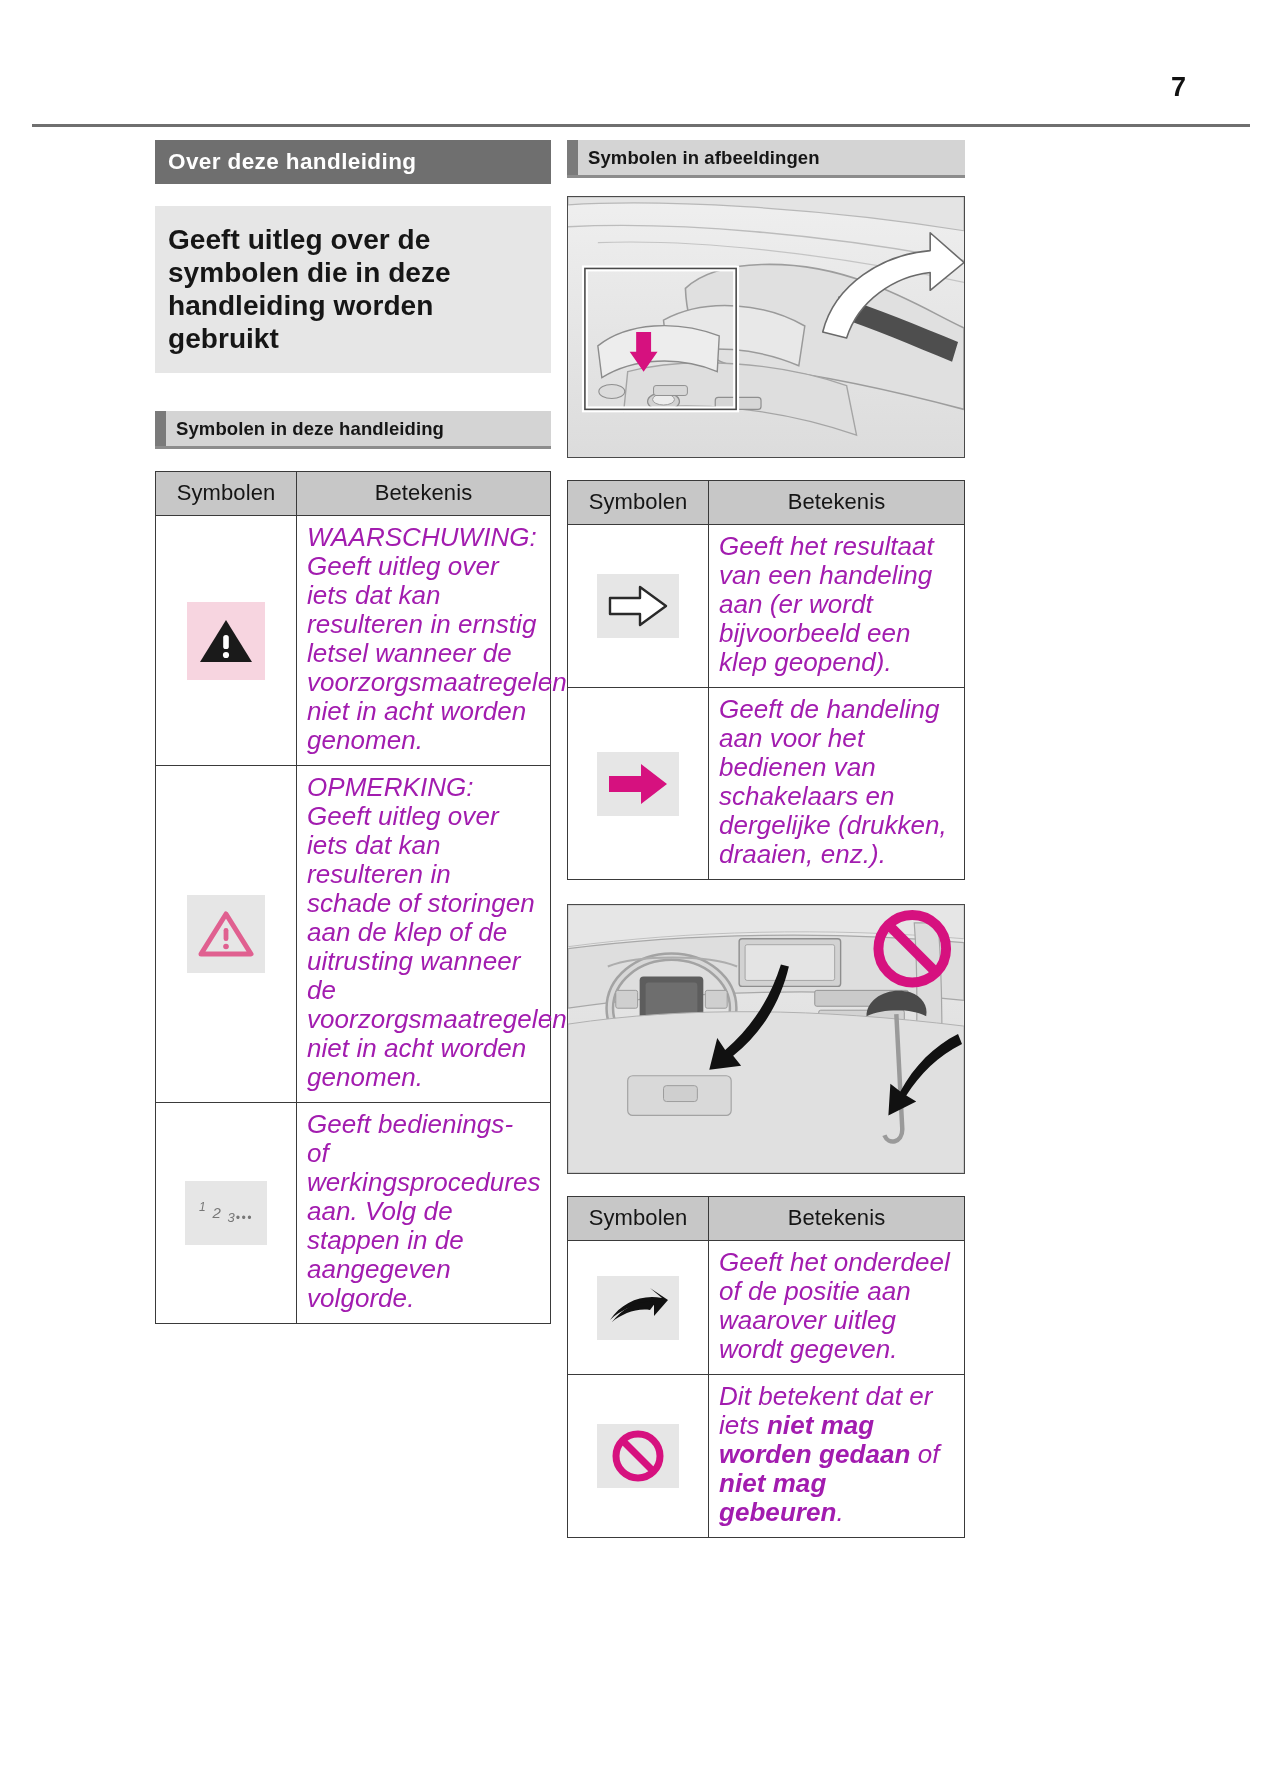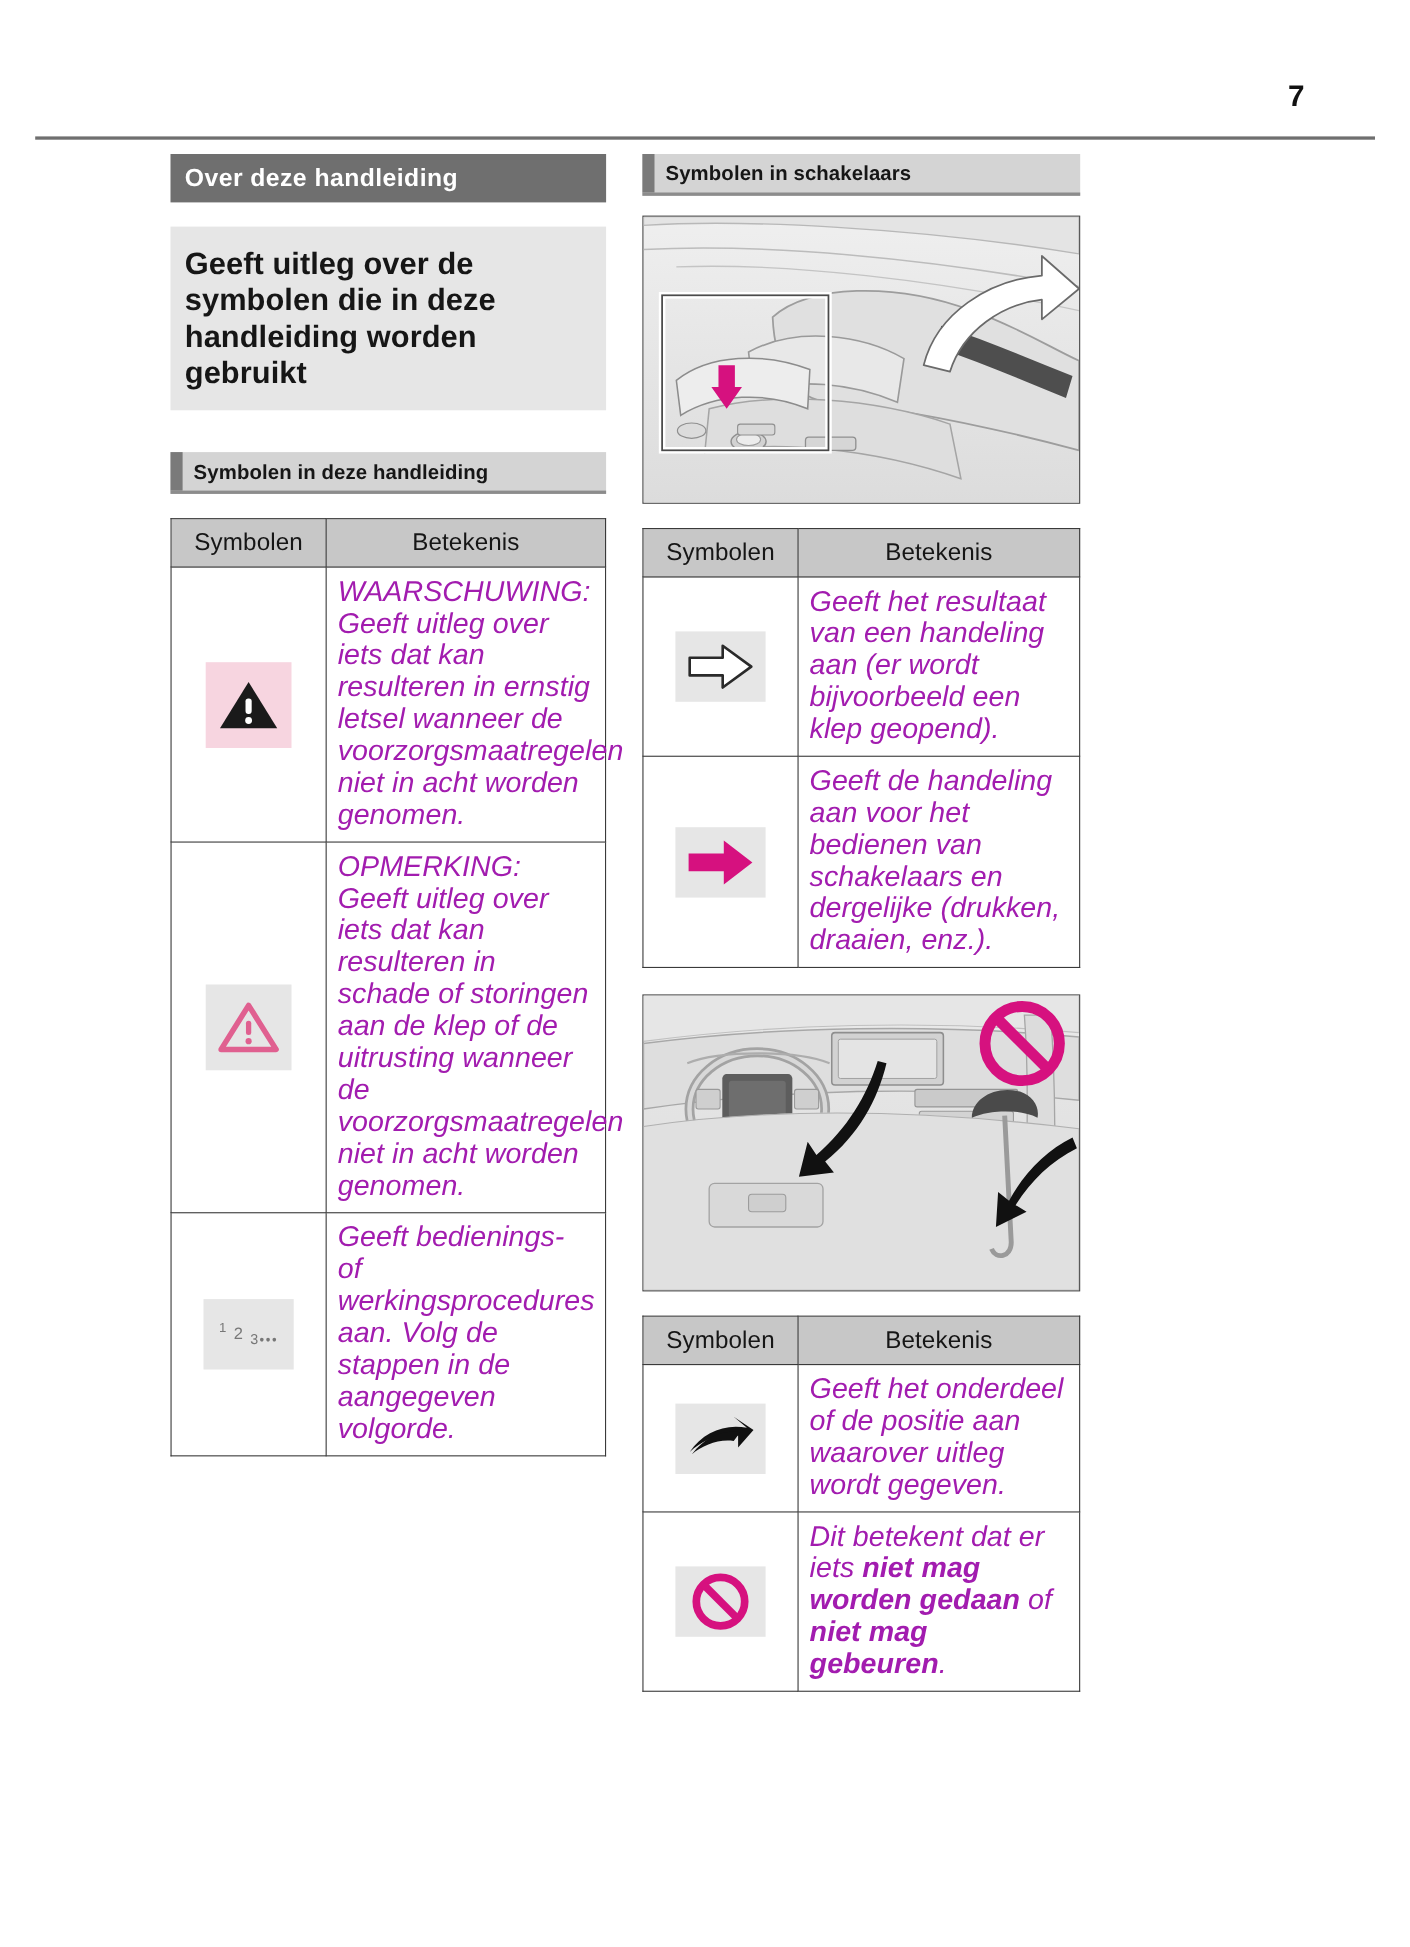"Over deze handleiding" .columns { gap: 33px -> 16px }
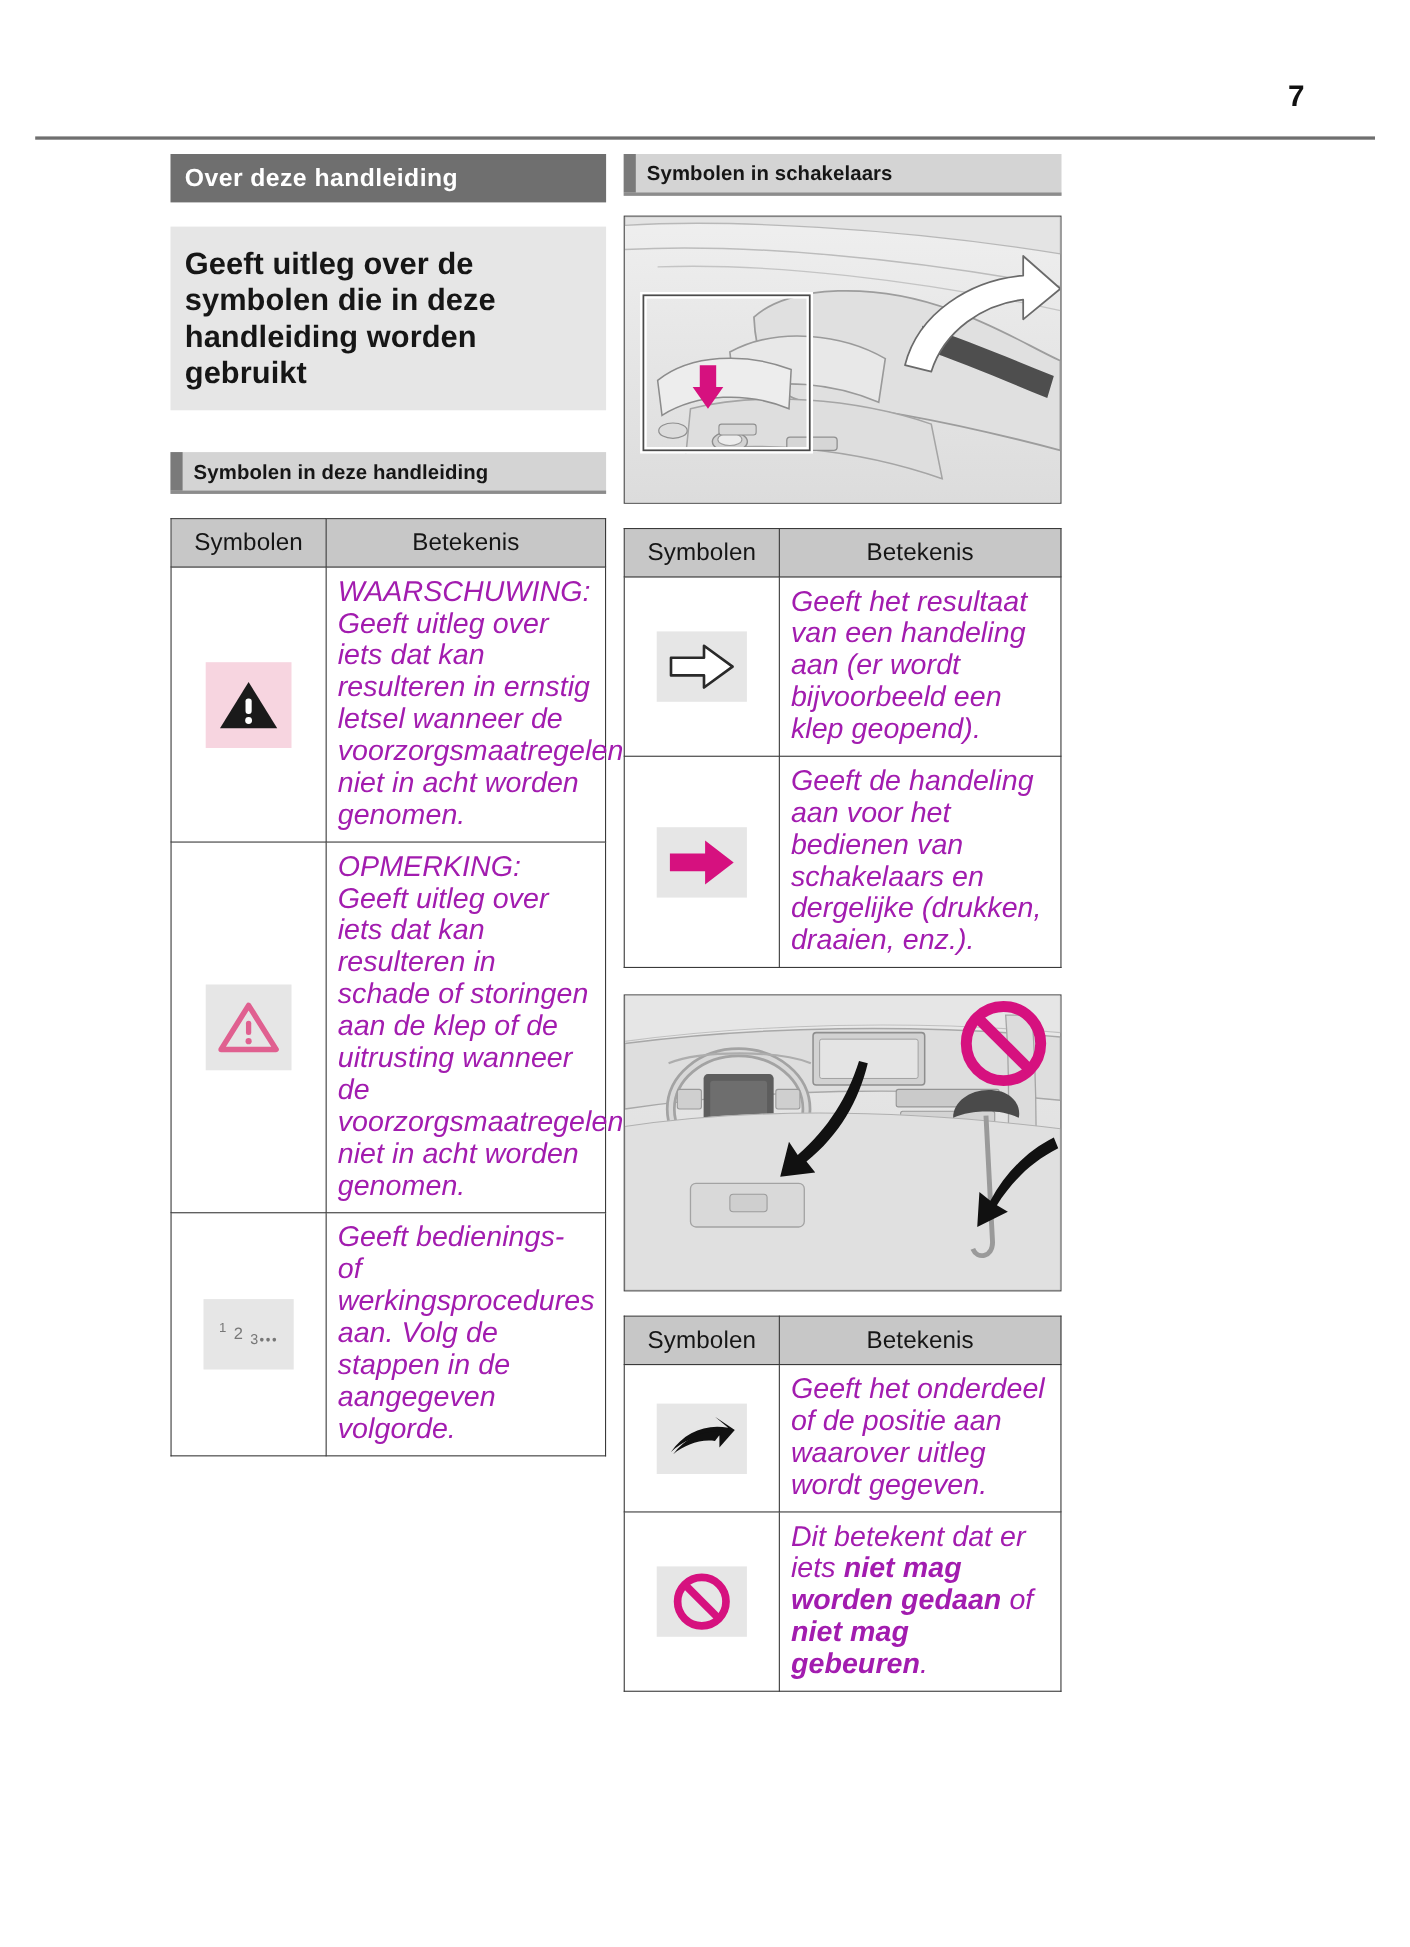"Symbolen in schakelaars" div.txt { text: schakelaars -> afbeeldingen }
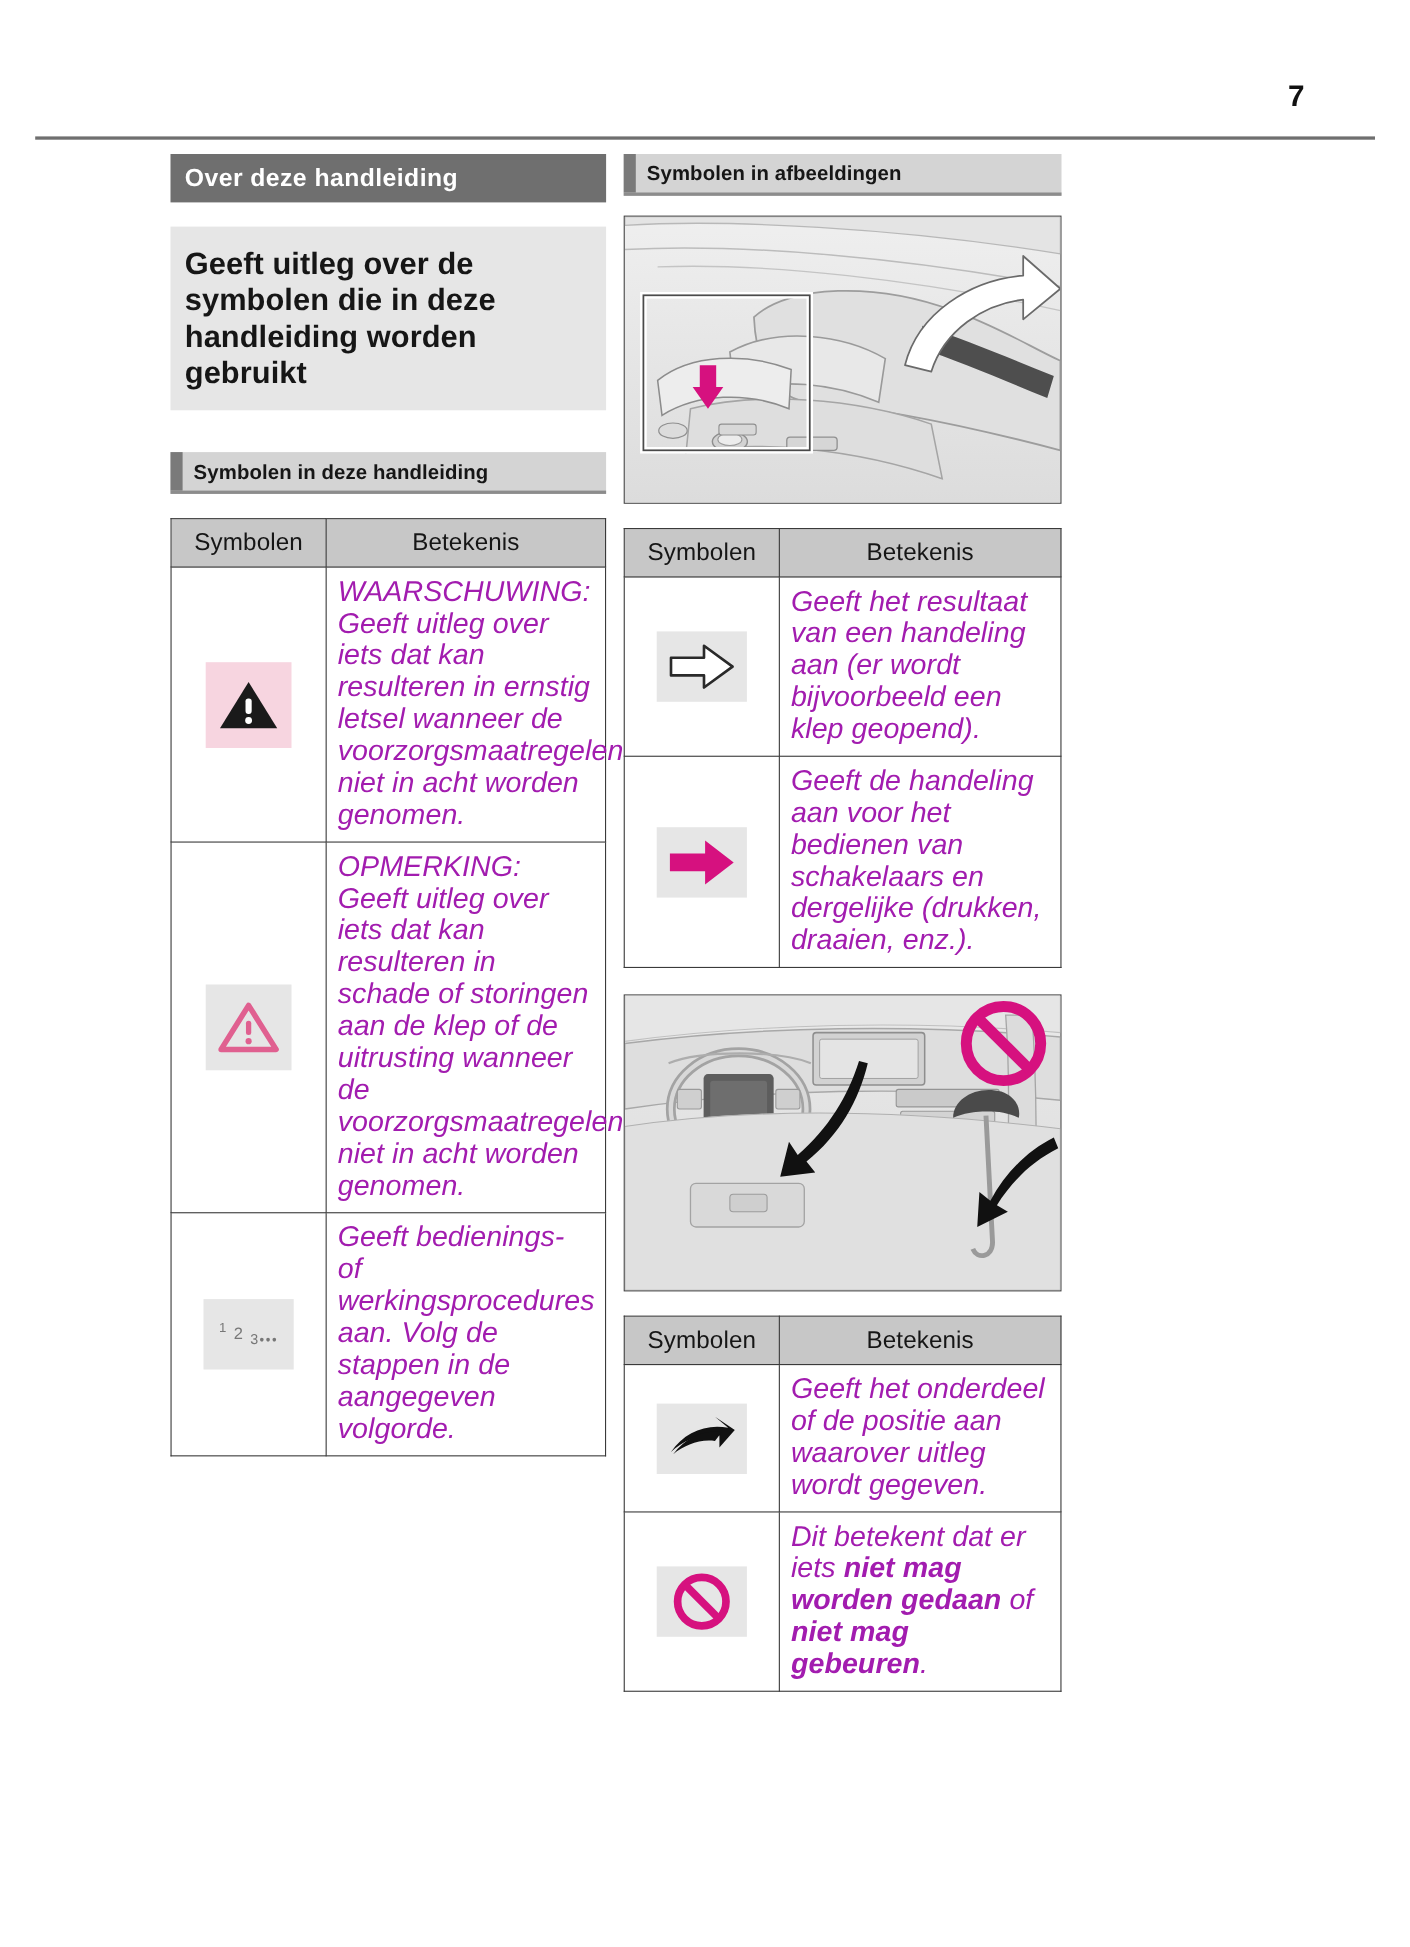"1 2 3•••" .sw.tall { font-style: none -> italic }
